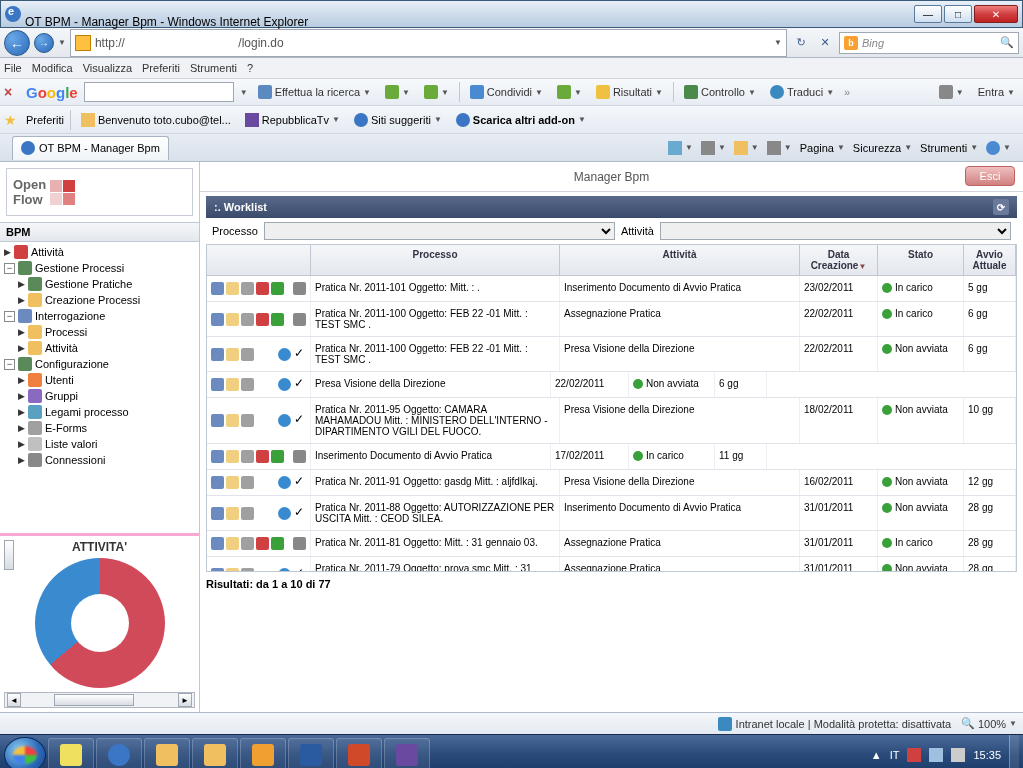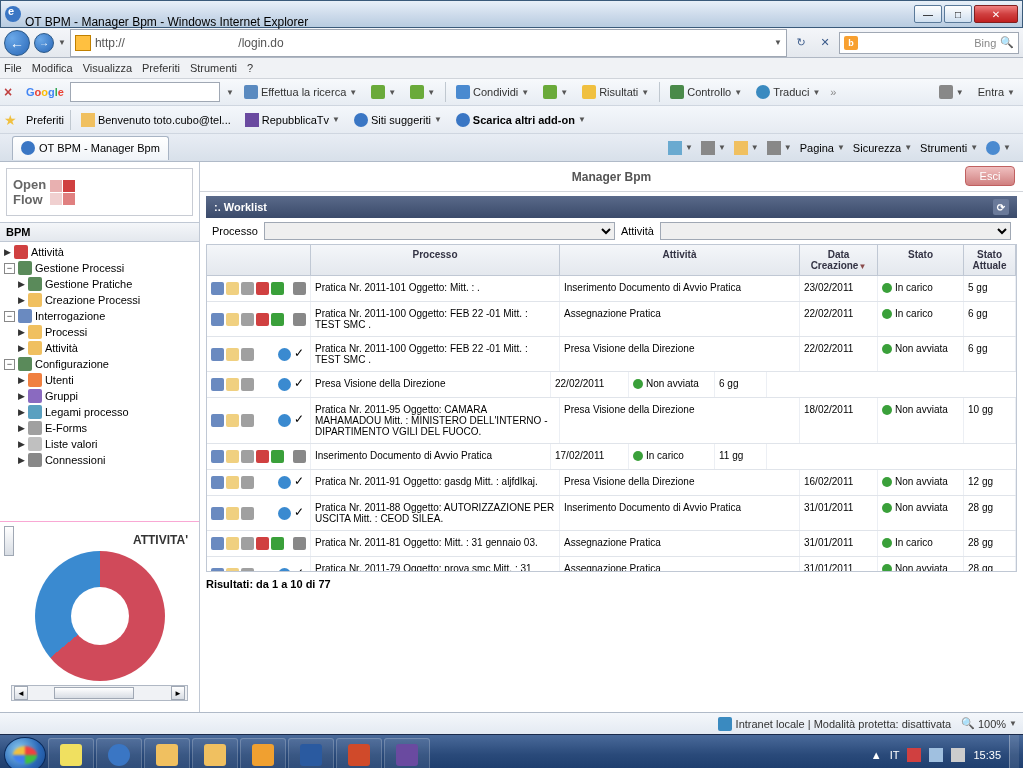"Bing" .search-placeholder { font-style: none -> italic; text-align: right -> none }
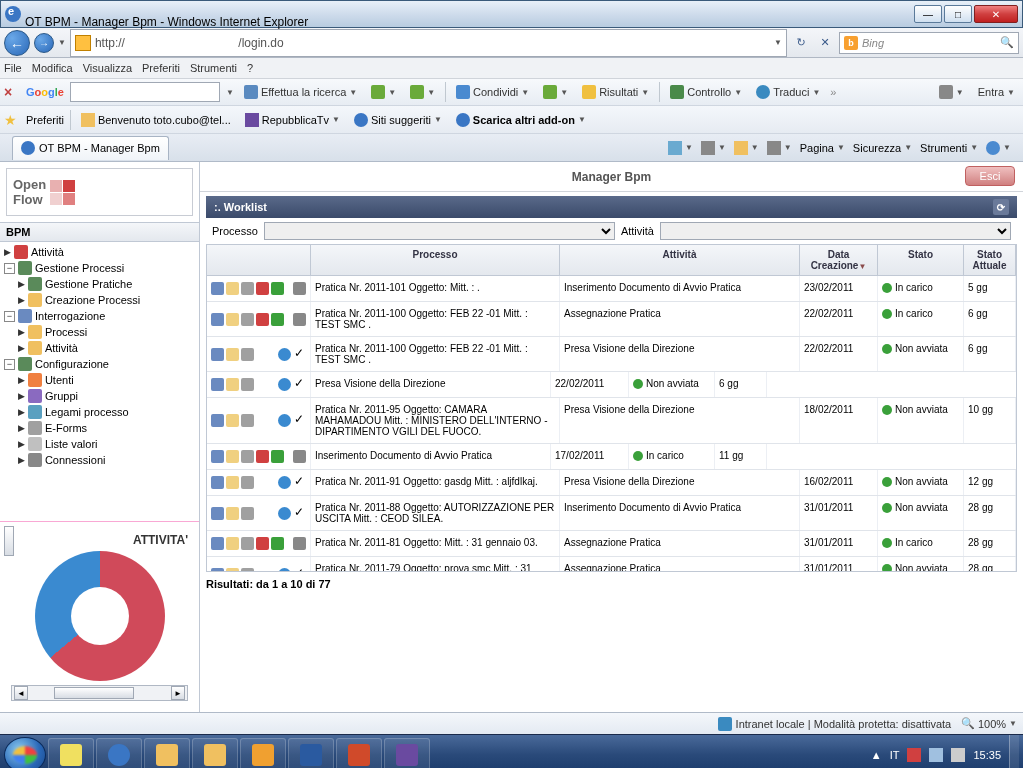"Google" .google-logo { font-size: 11px -> 15px }
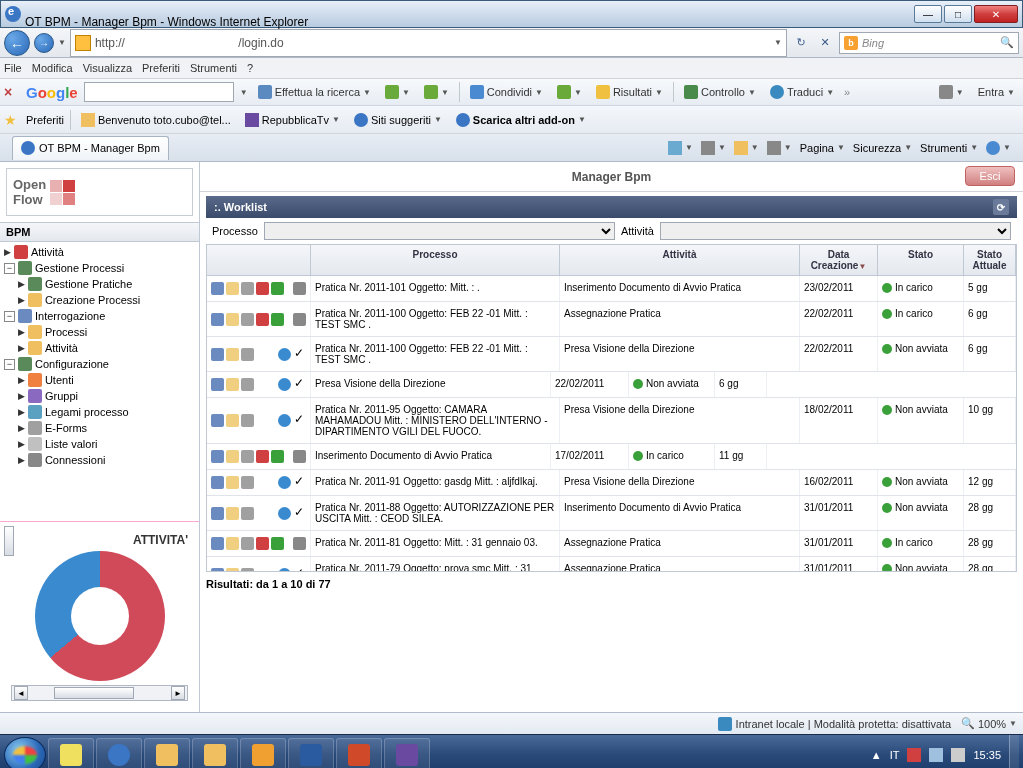"Manager Bpm" .app-title { font-weight: bold -> normal }
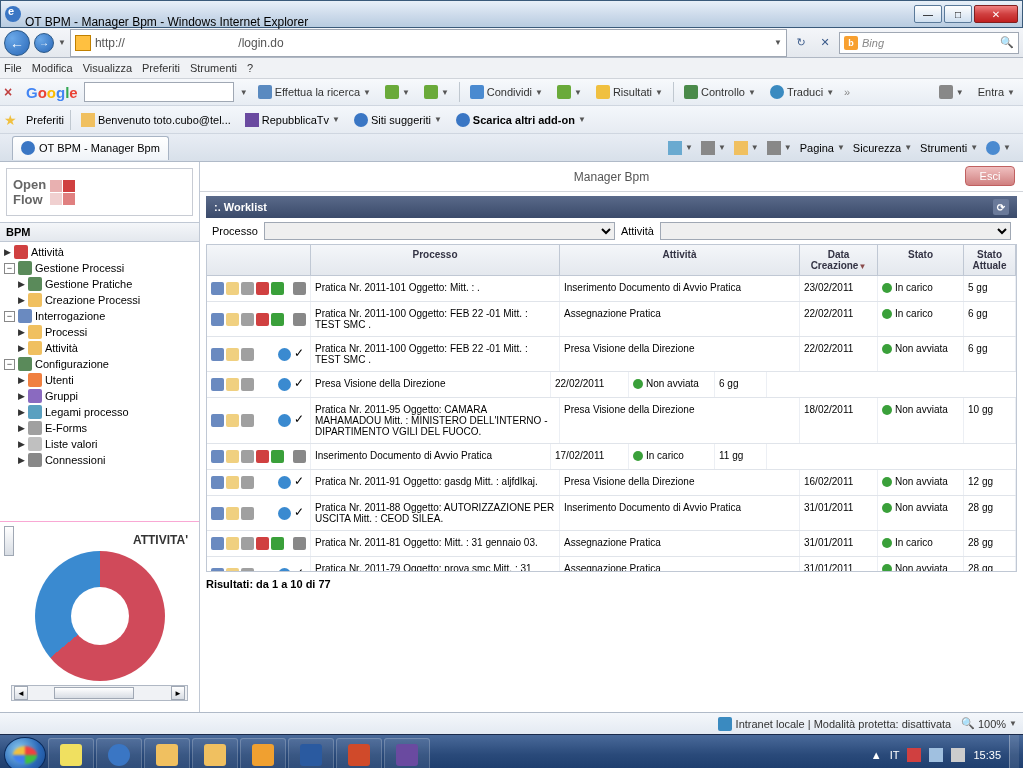"Stato Attuale" div.col-dur { text: Stato -> Avvio }
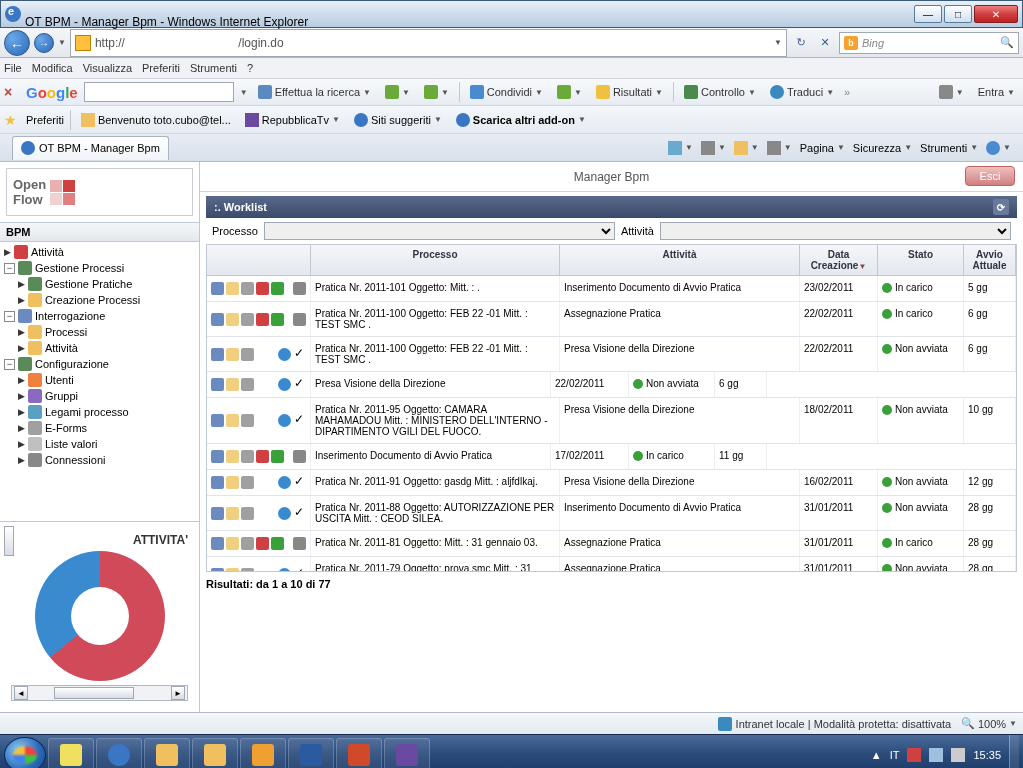"ATTIVITA'" .chart-area { border-top: 1px solid #f9a8d4 -> 3px solid #f9a8d4; padding: 11px -> 4px; text-align: right -> center }
